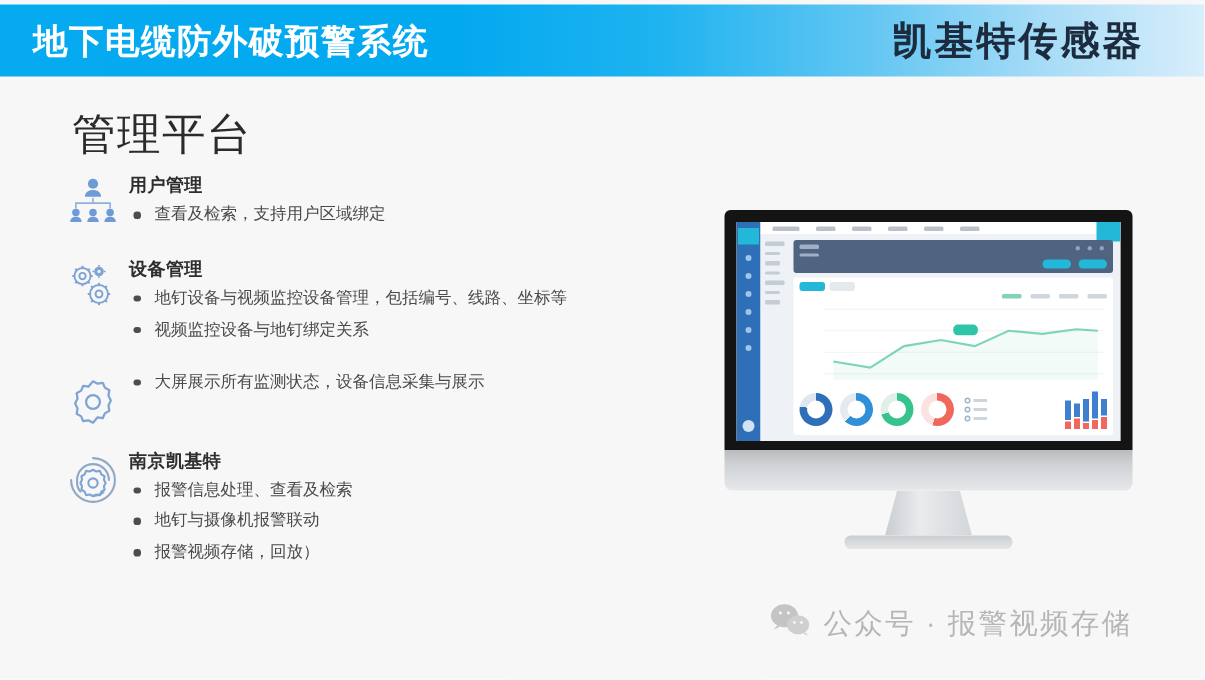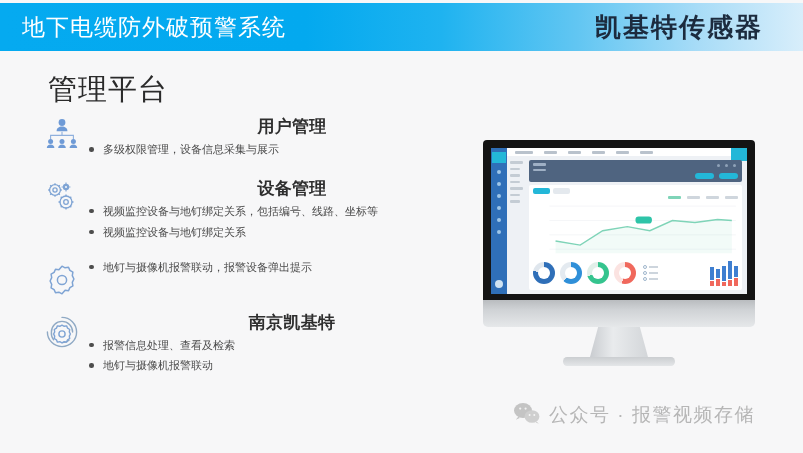"地下电缆防外破预警系统" .header-title { font-weight: 400 -> 700 }
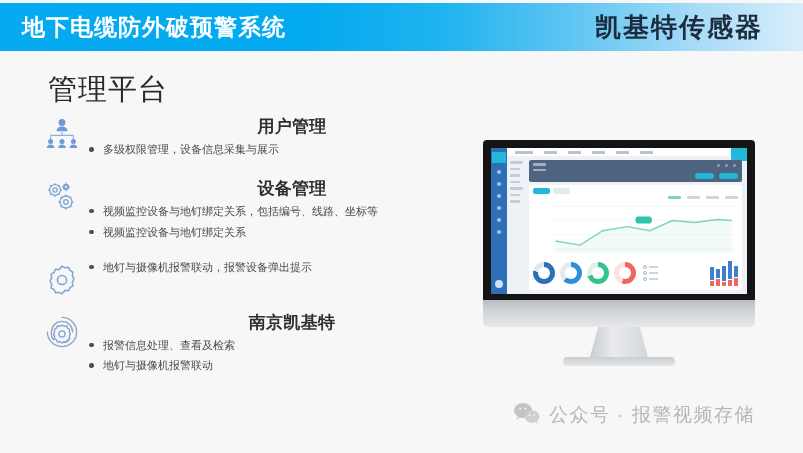"用户管理" .feat-title { font-size: 17px -> 12px; text-align: center -> none }
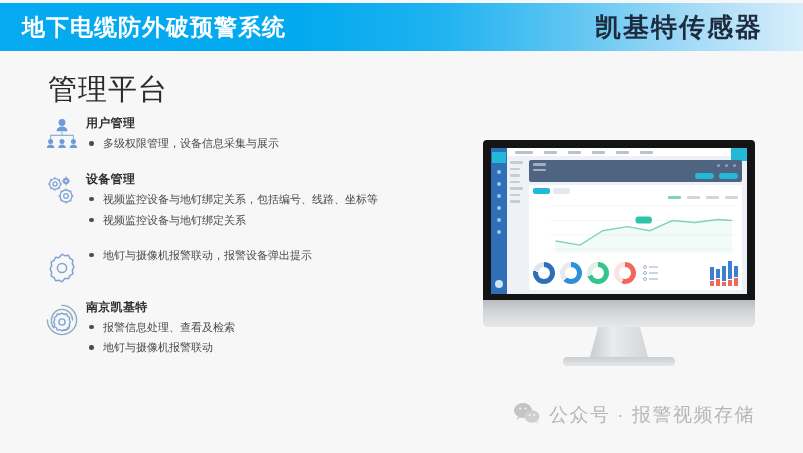"多级权限管理，设备信息采集与展示" li { text: 多级权限管理，设备信息采集与展示 -> 查看及检索，支持用户区域绑定 }
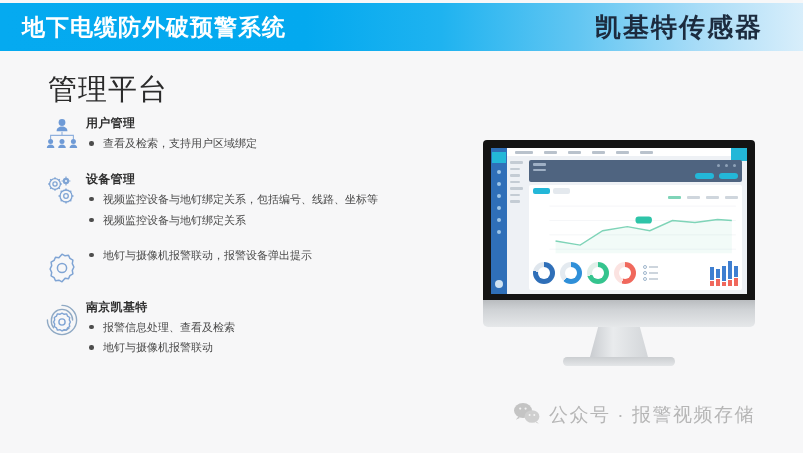"视频监控设备与地钉绑定关系，包括编号、线路、坐标等" li { text: 视频监控设备与地钉绑定关系 -> 地钉设备与视频监控设备管理 }
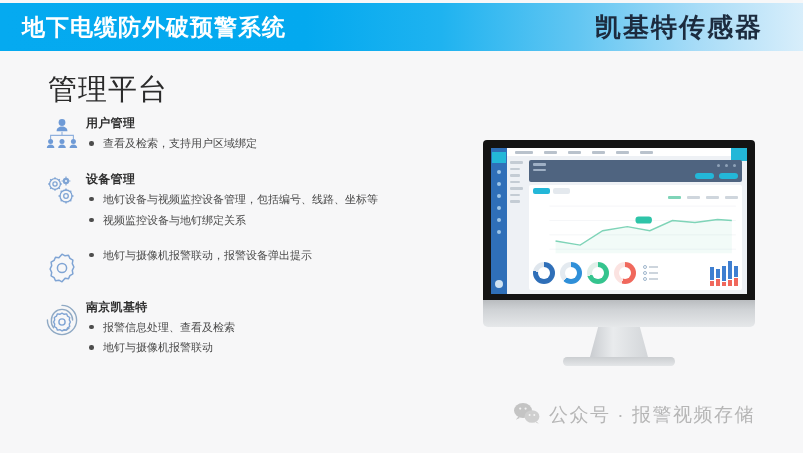"地钉与摄像机报警联动，报警设备弹出提示" li { text: 地钉与摄像机报警联动，报警设备弹出提 -> 大屏展示所有监测状态，设备信息采集与展 }
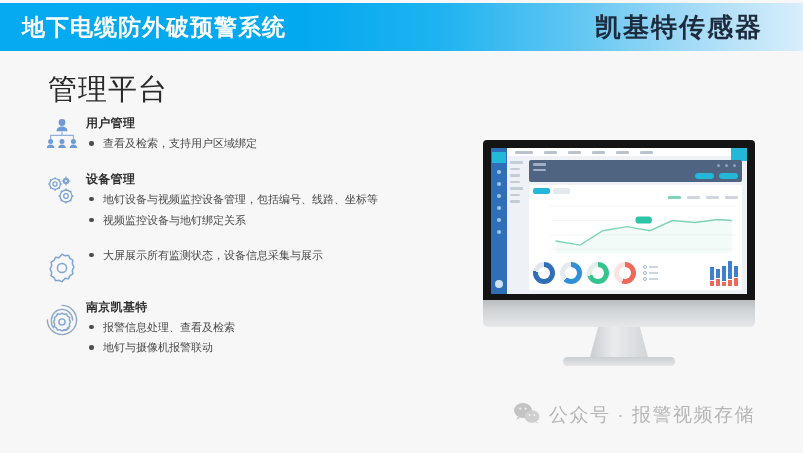"报警视频存储，回放）" li { html: none -> <li>报警视频存储，回放）</li> }
